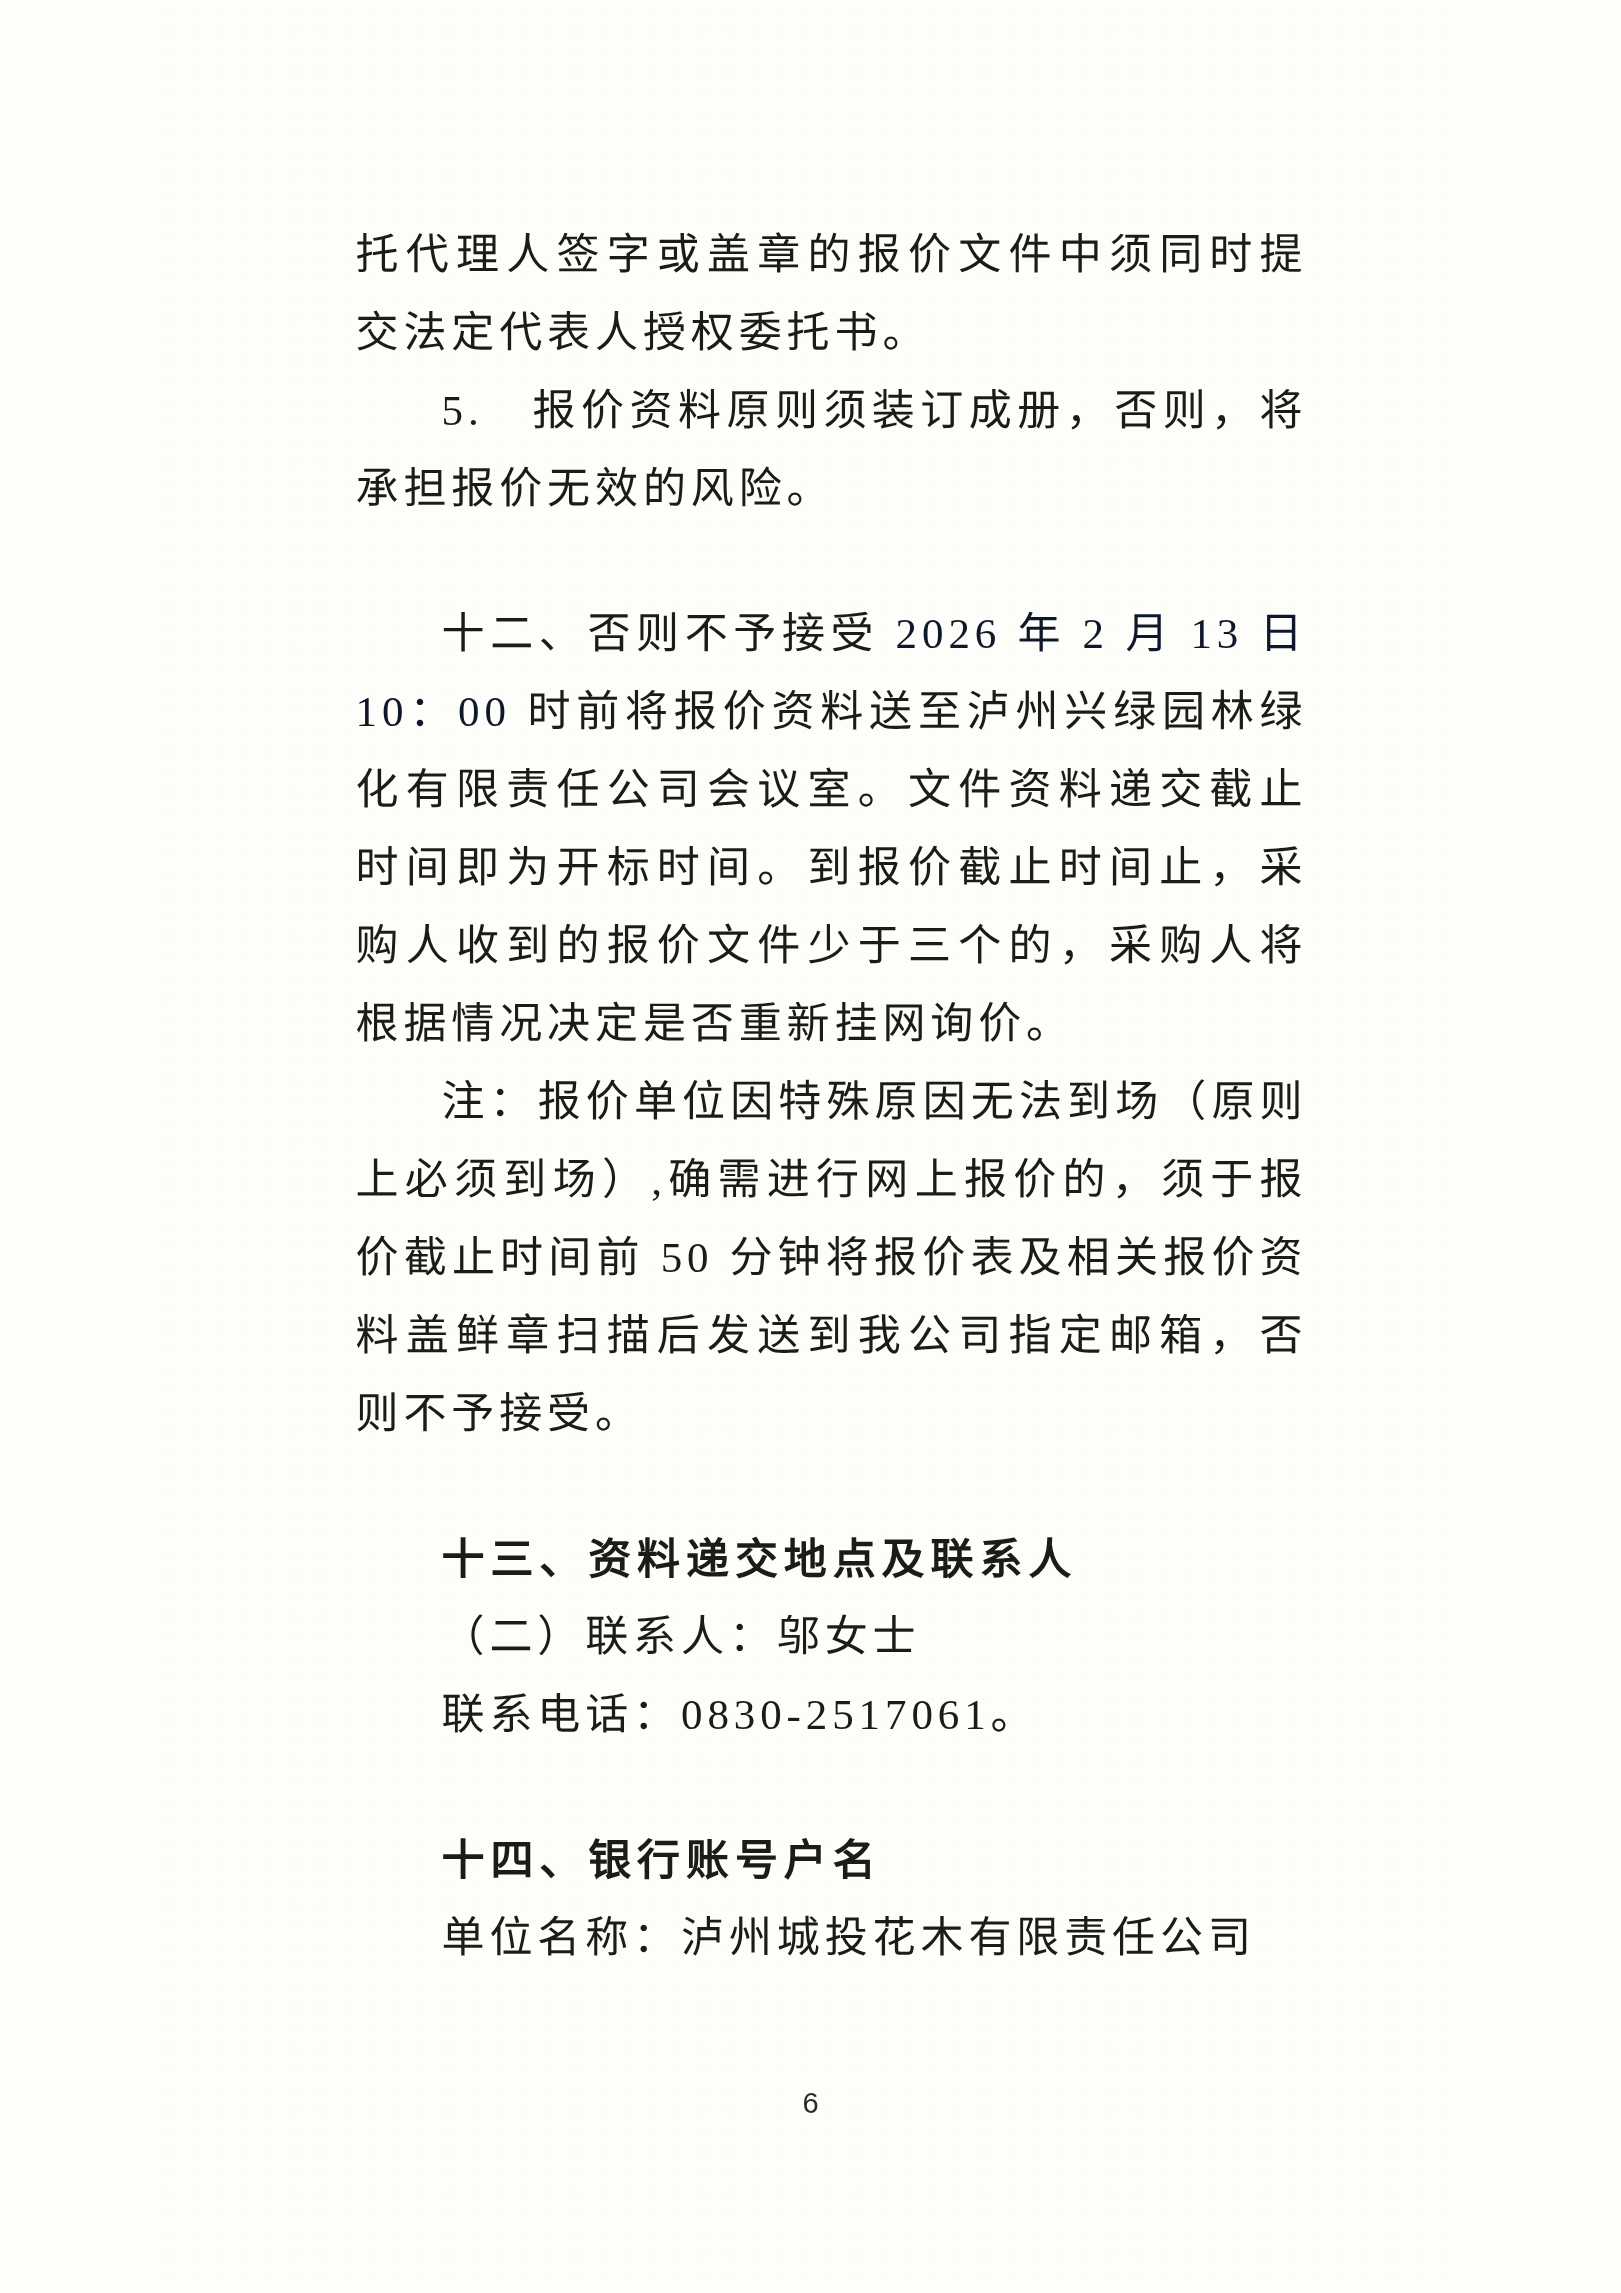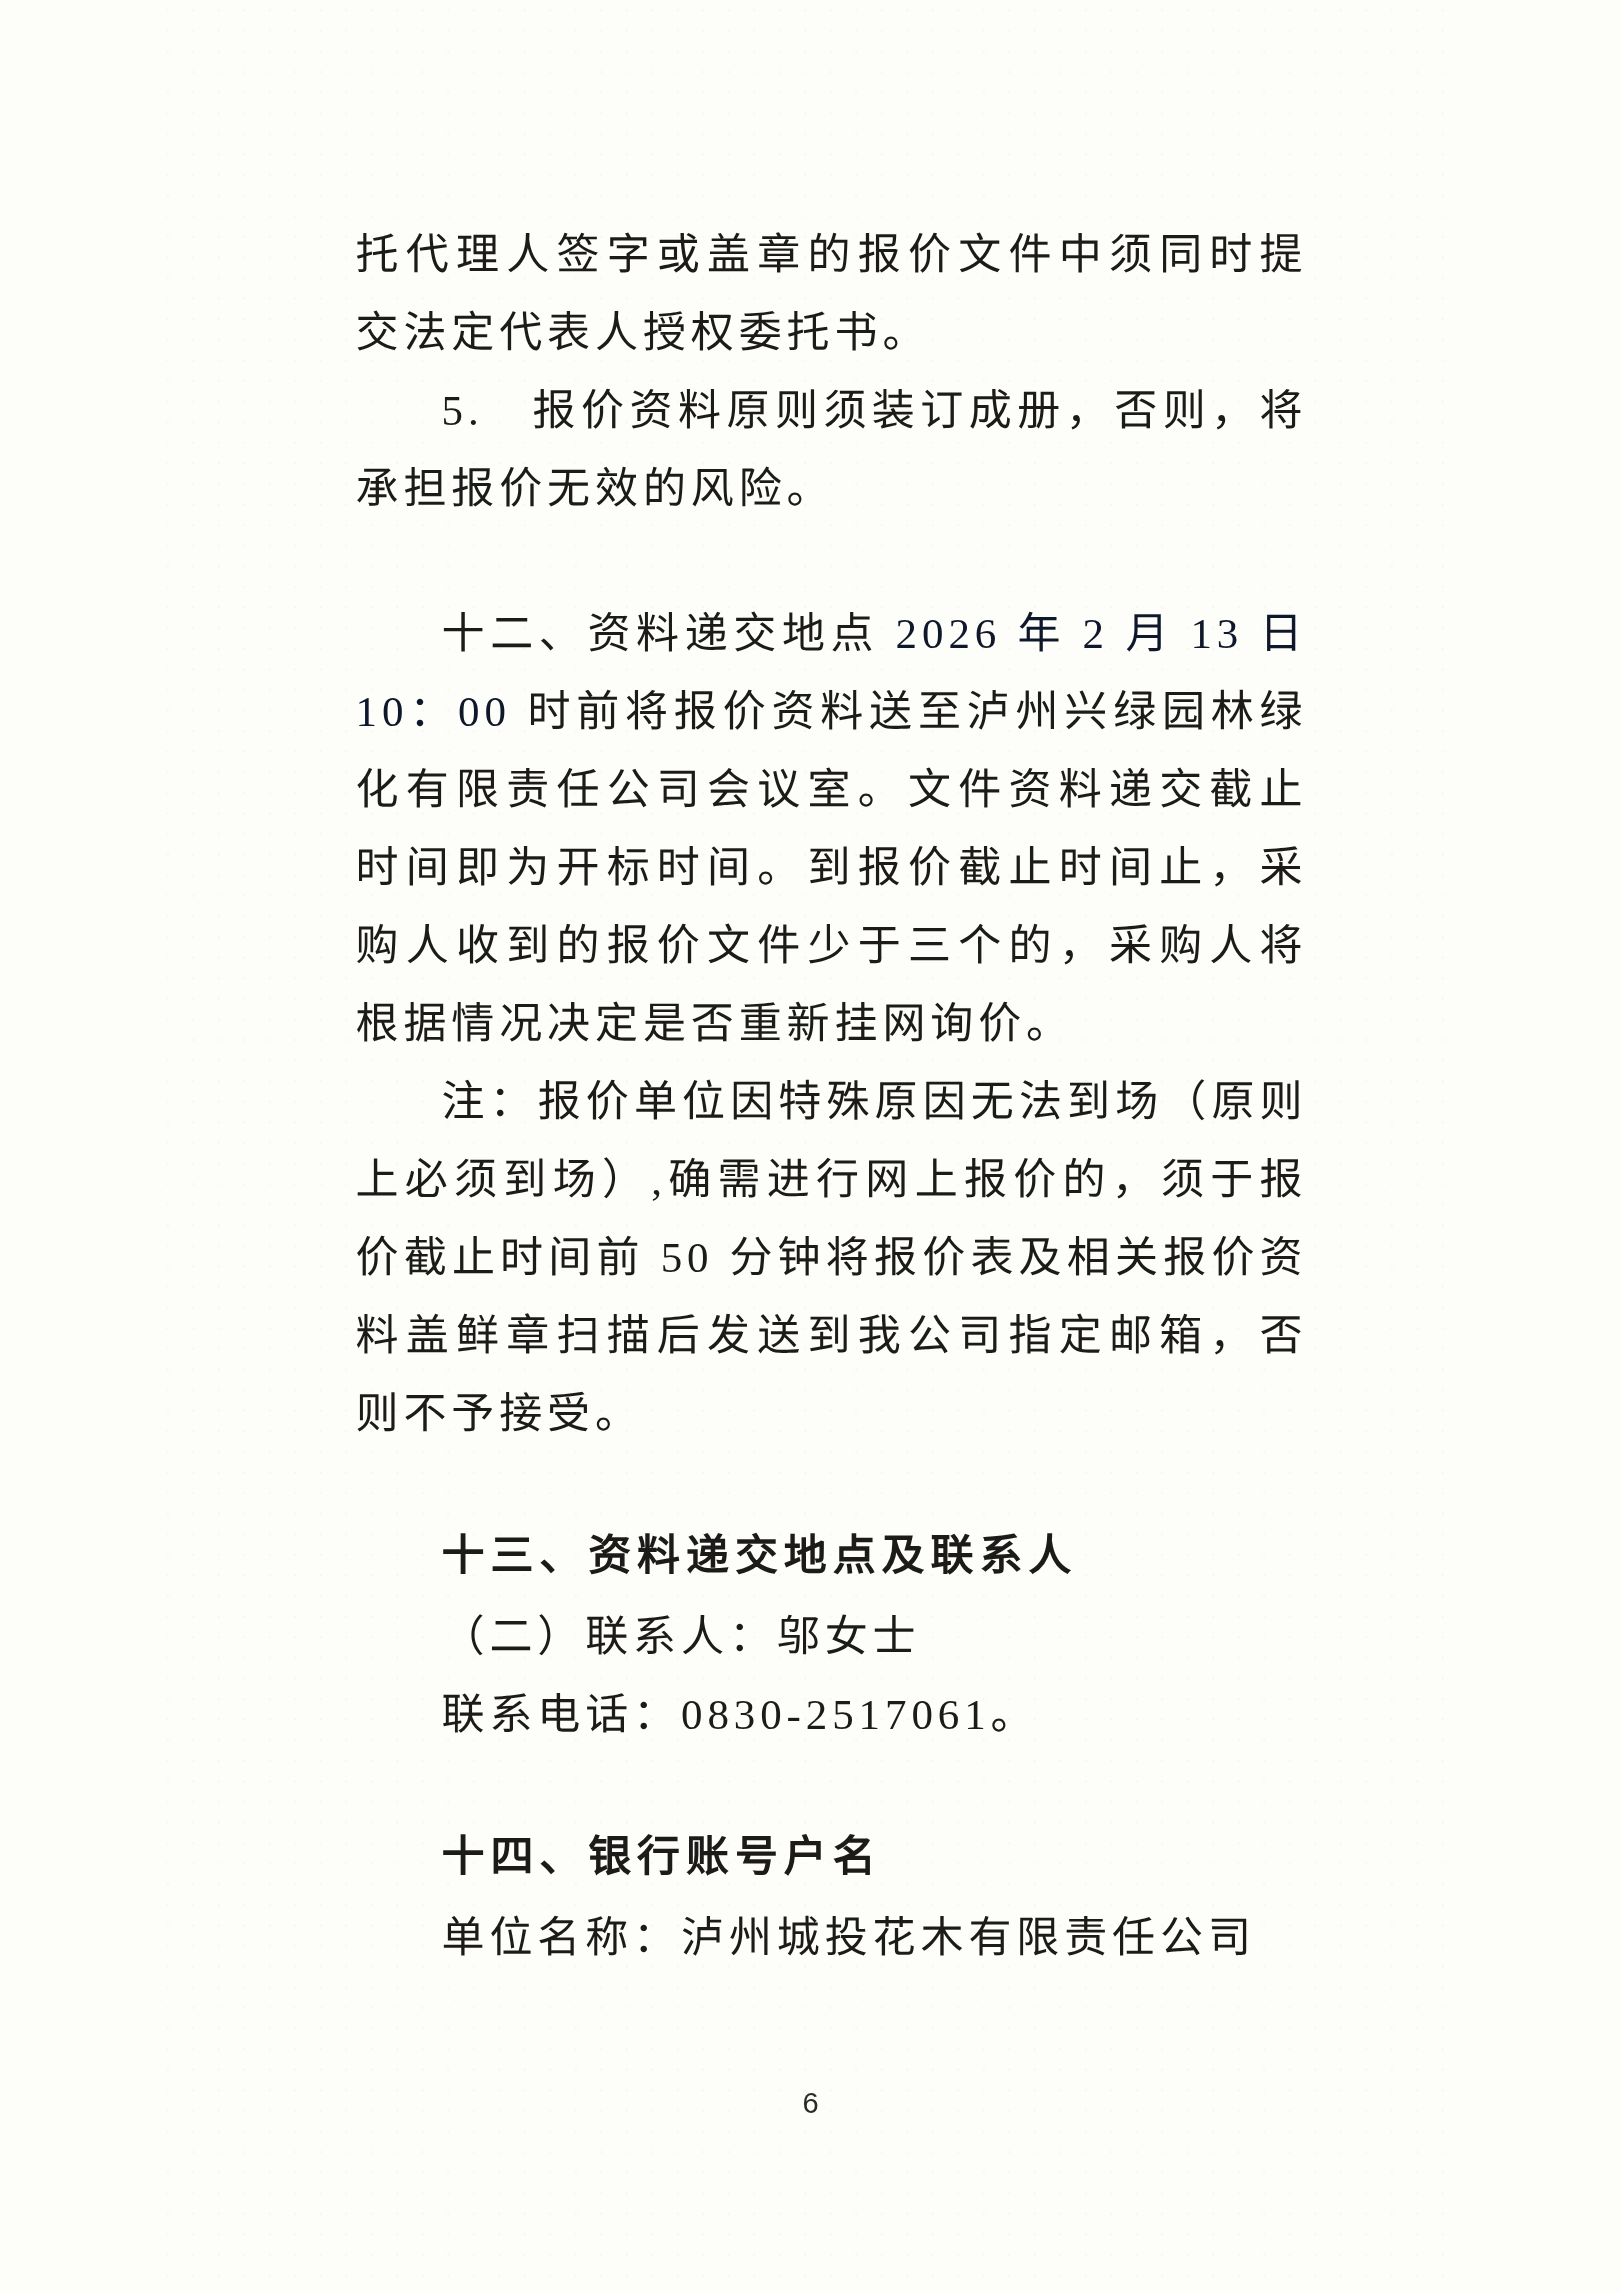"十二、资料递交地点" span { text: 资料递交地点 -> 否则不予接受 }
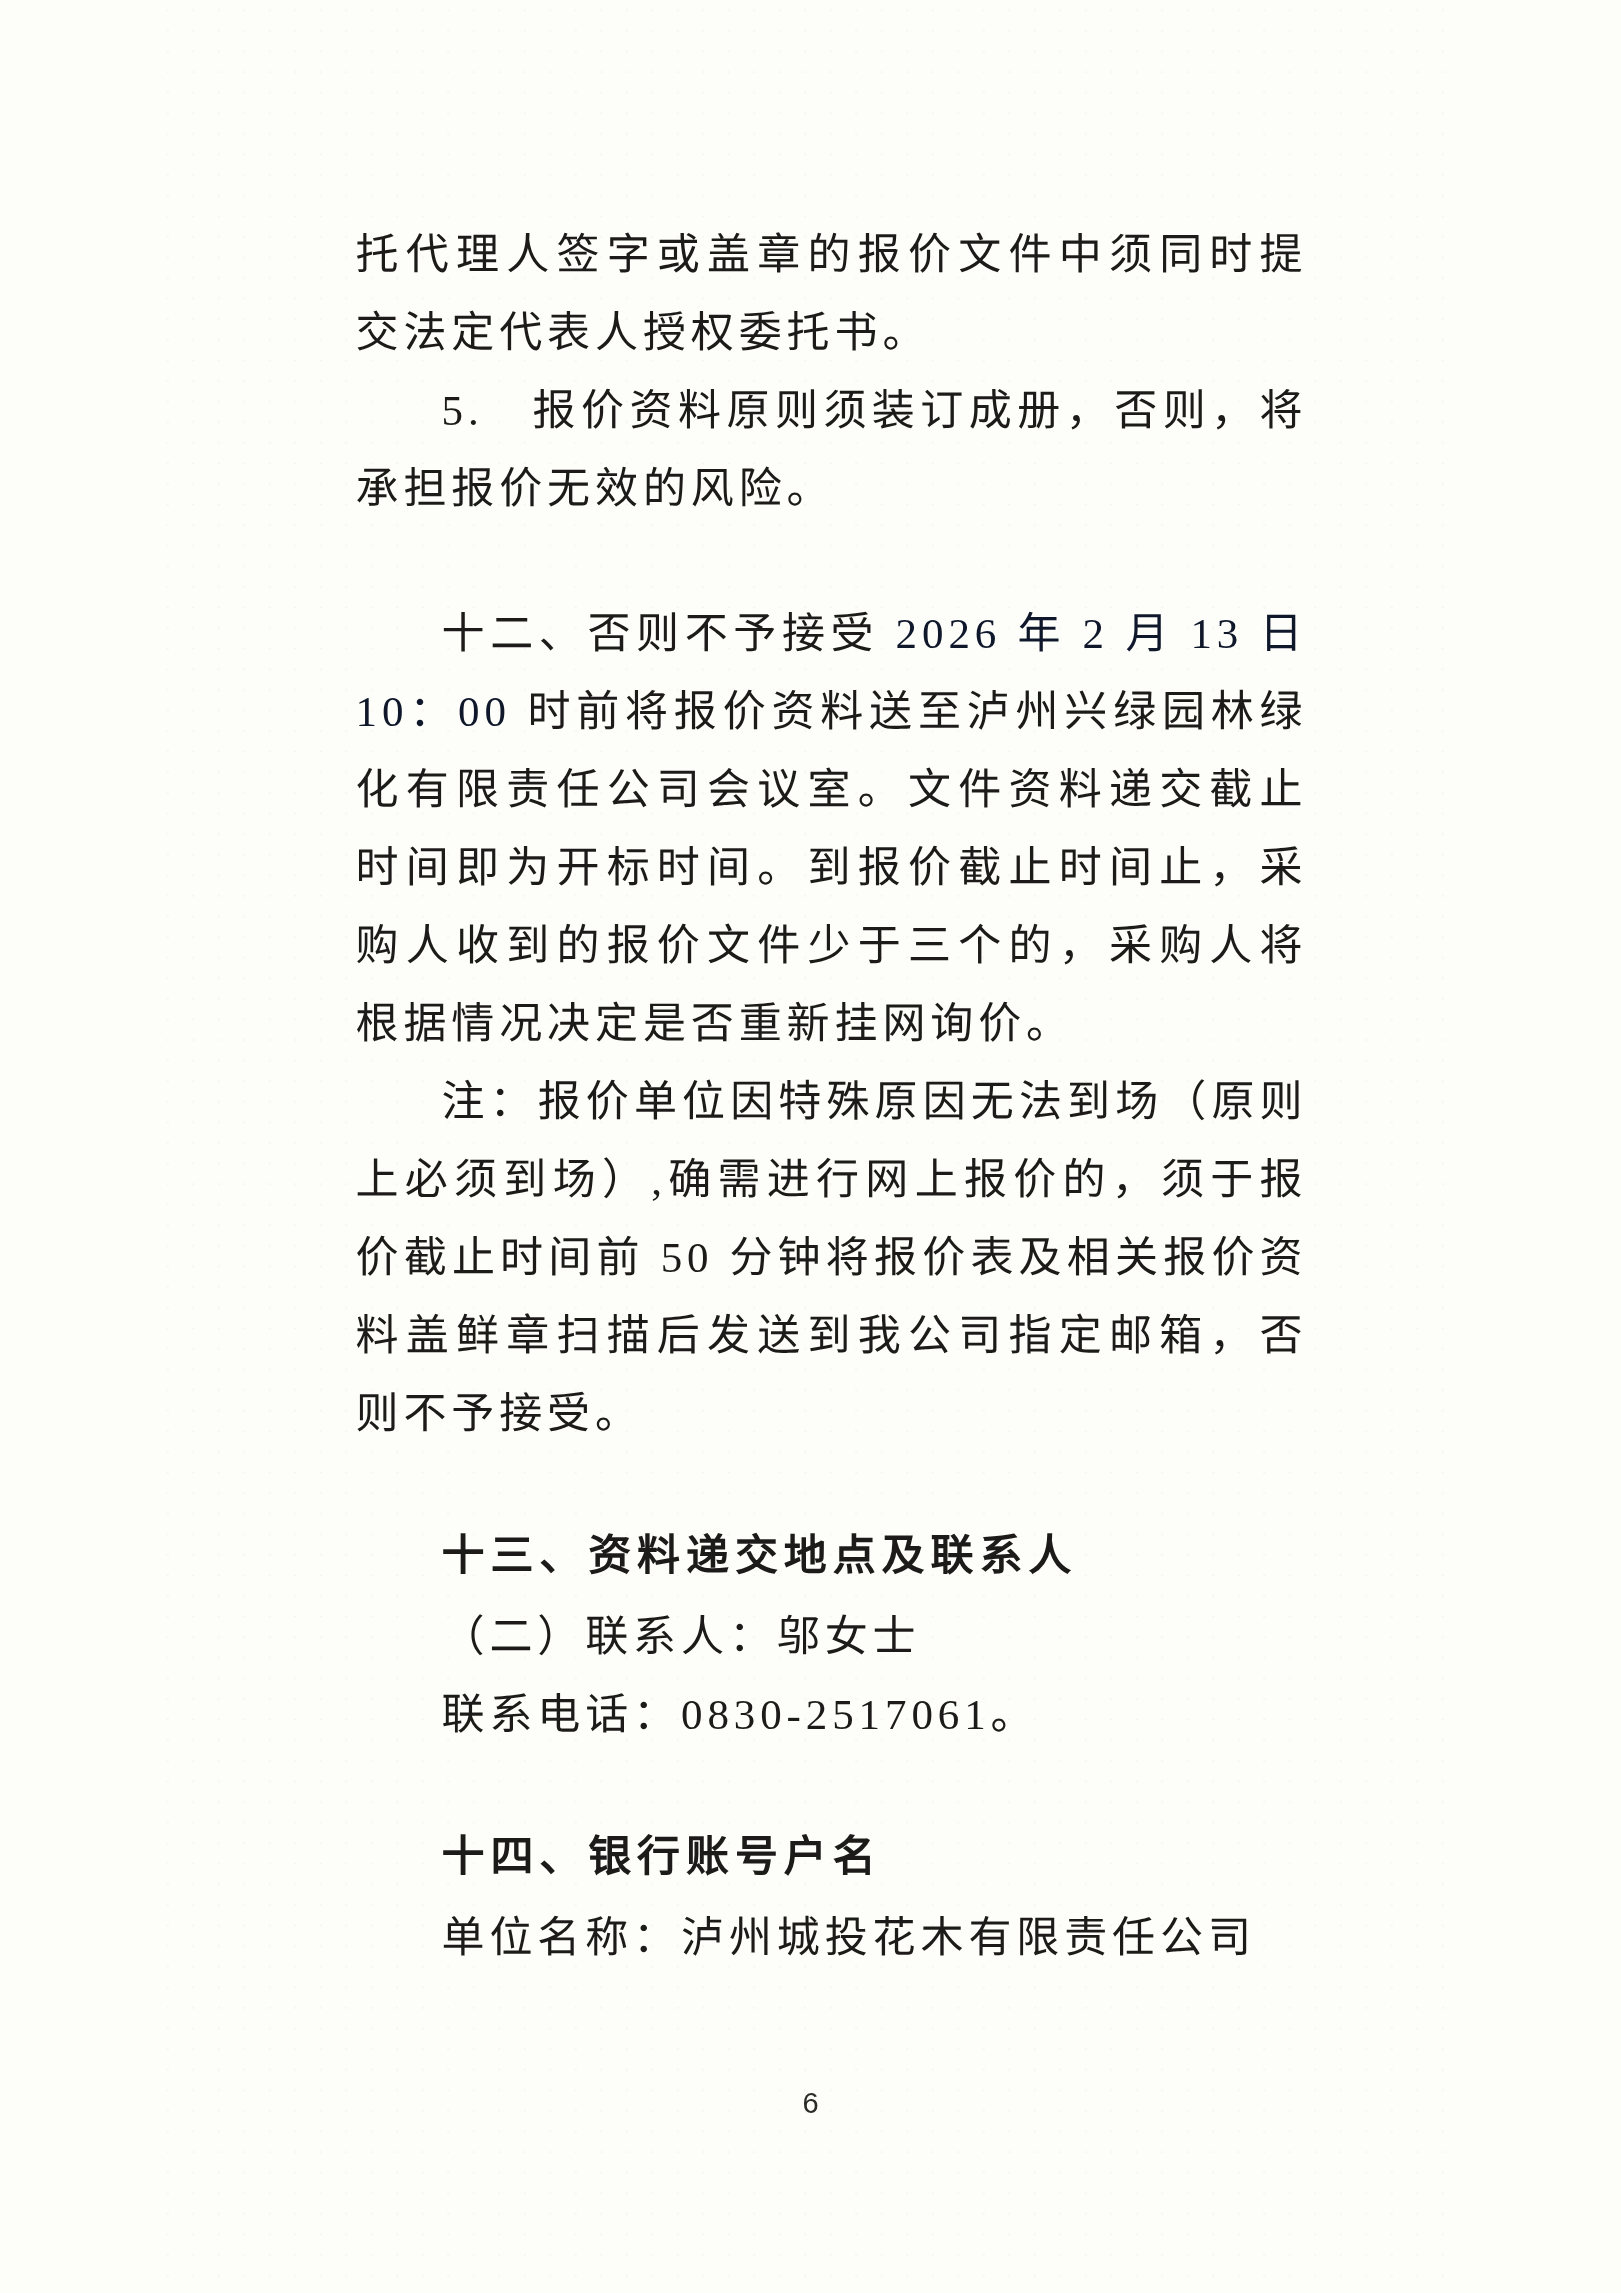"十三、资料递交地点及联系人" .content p.heading { font-family: Liberation Mono, monospace -> Liberation Sans, sans-serif }
